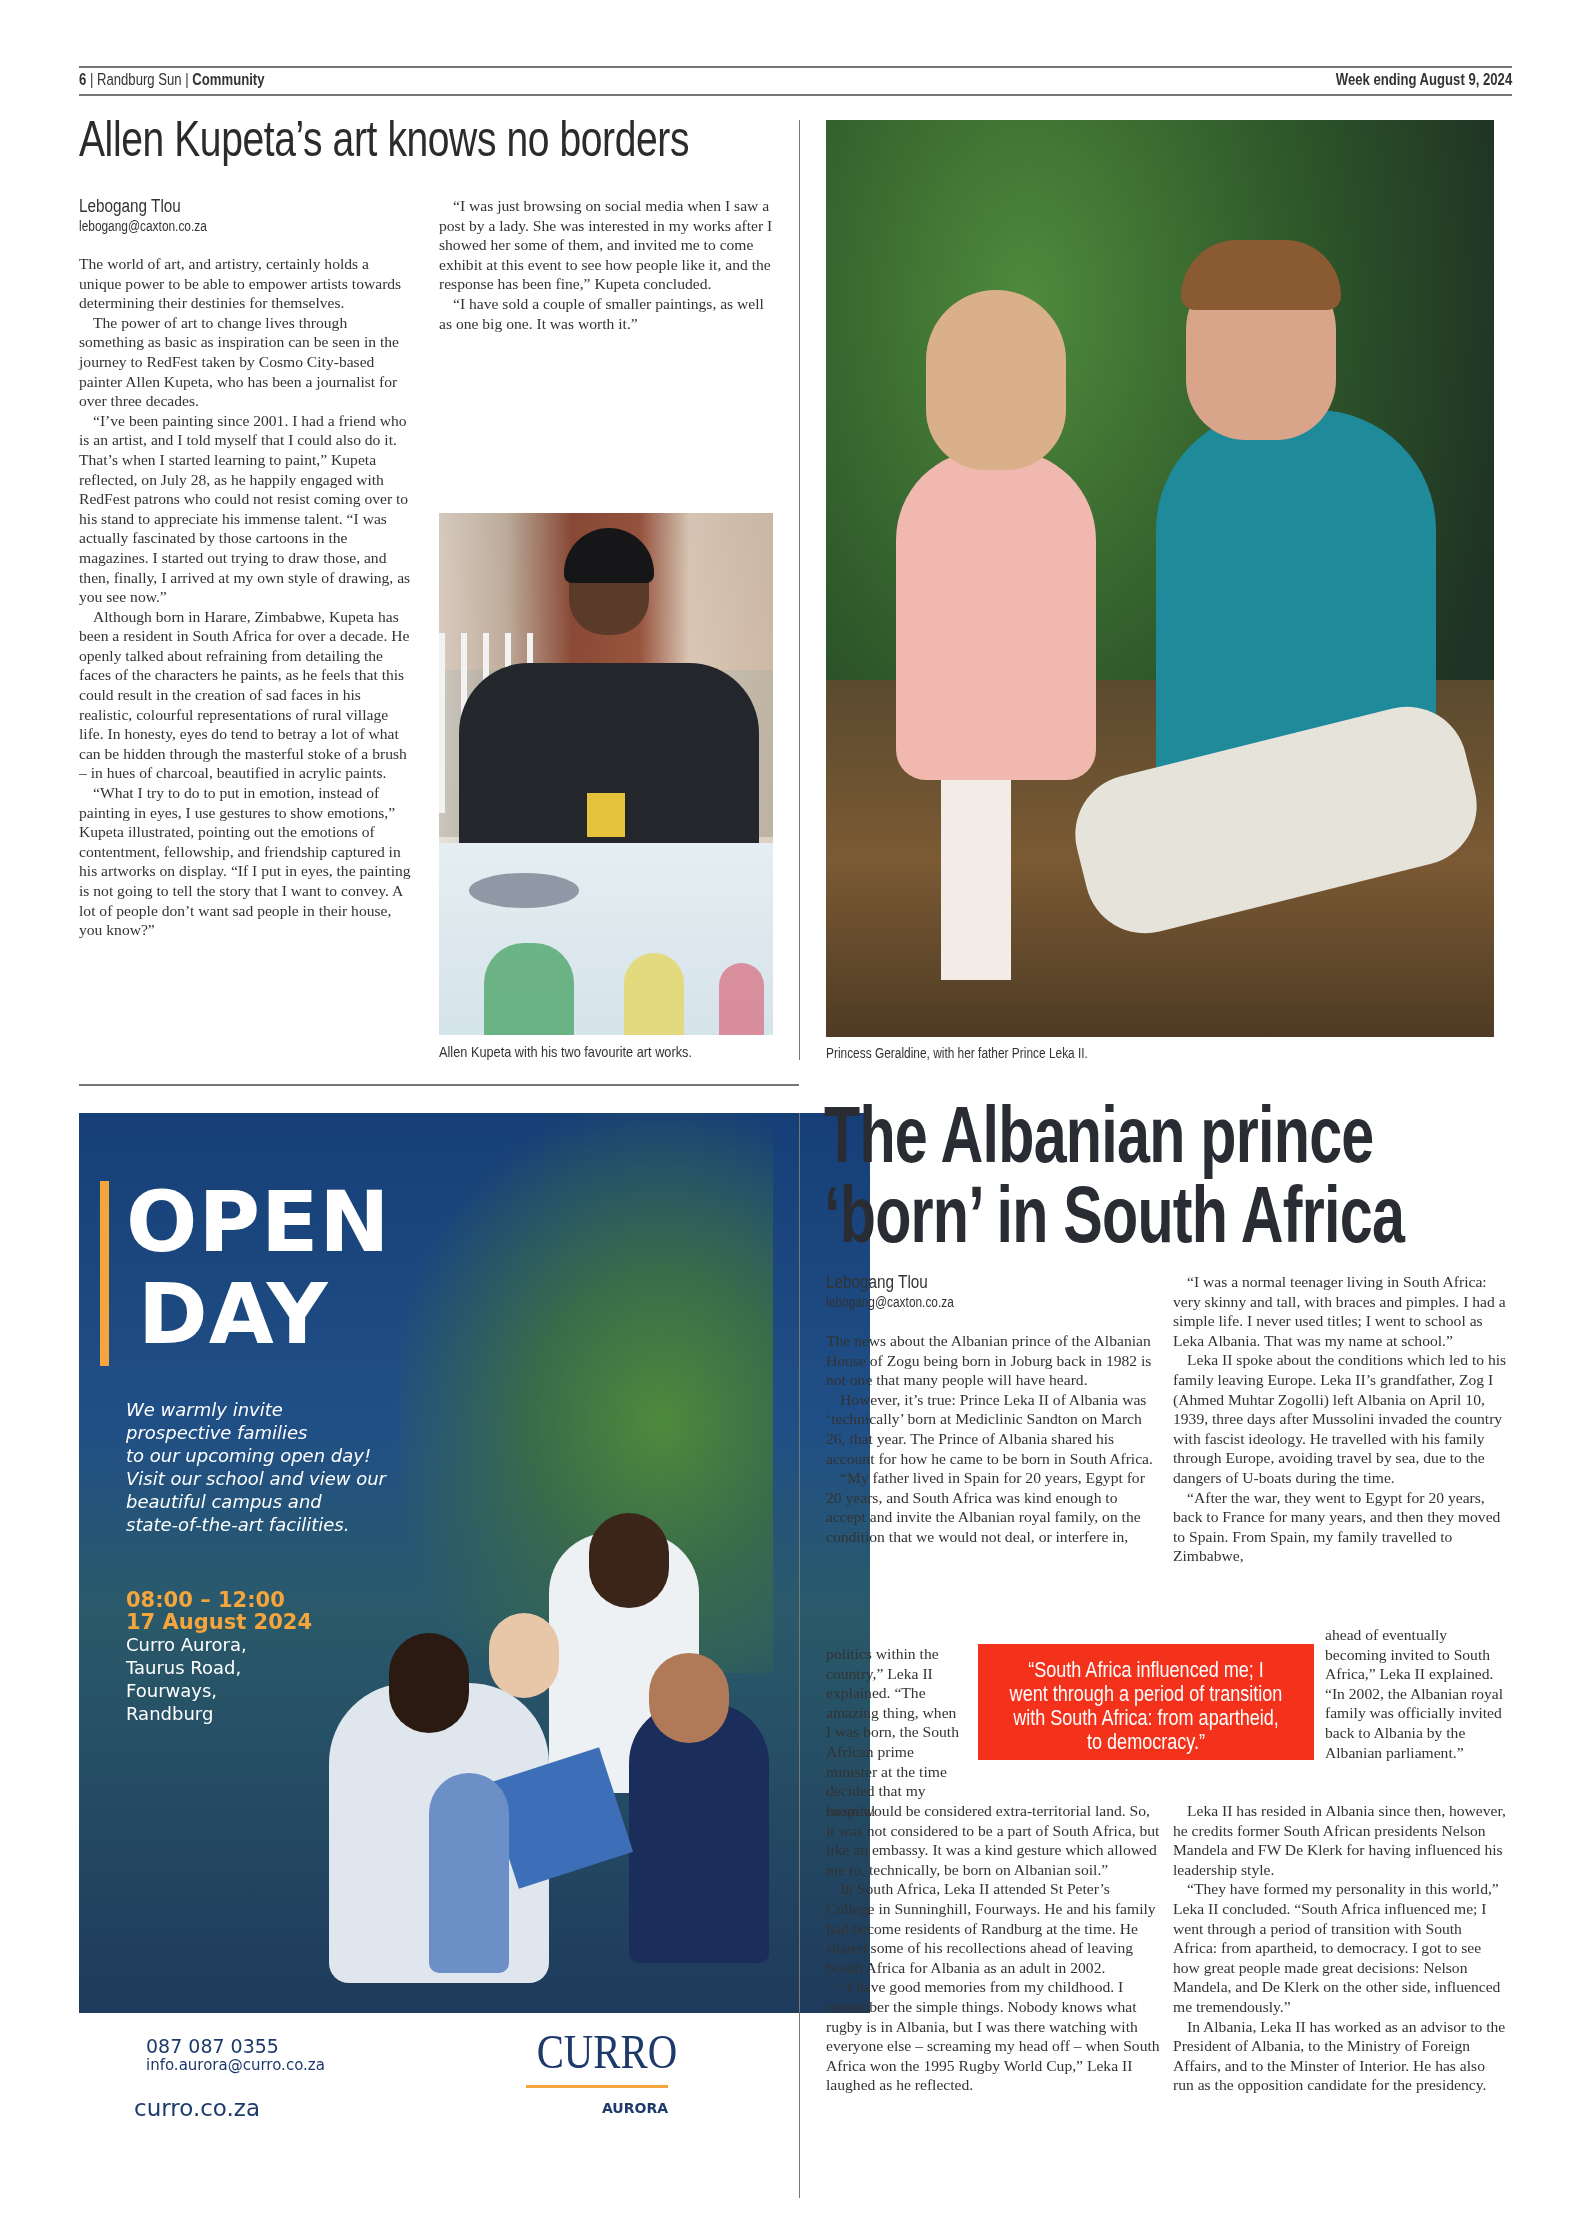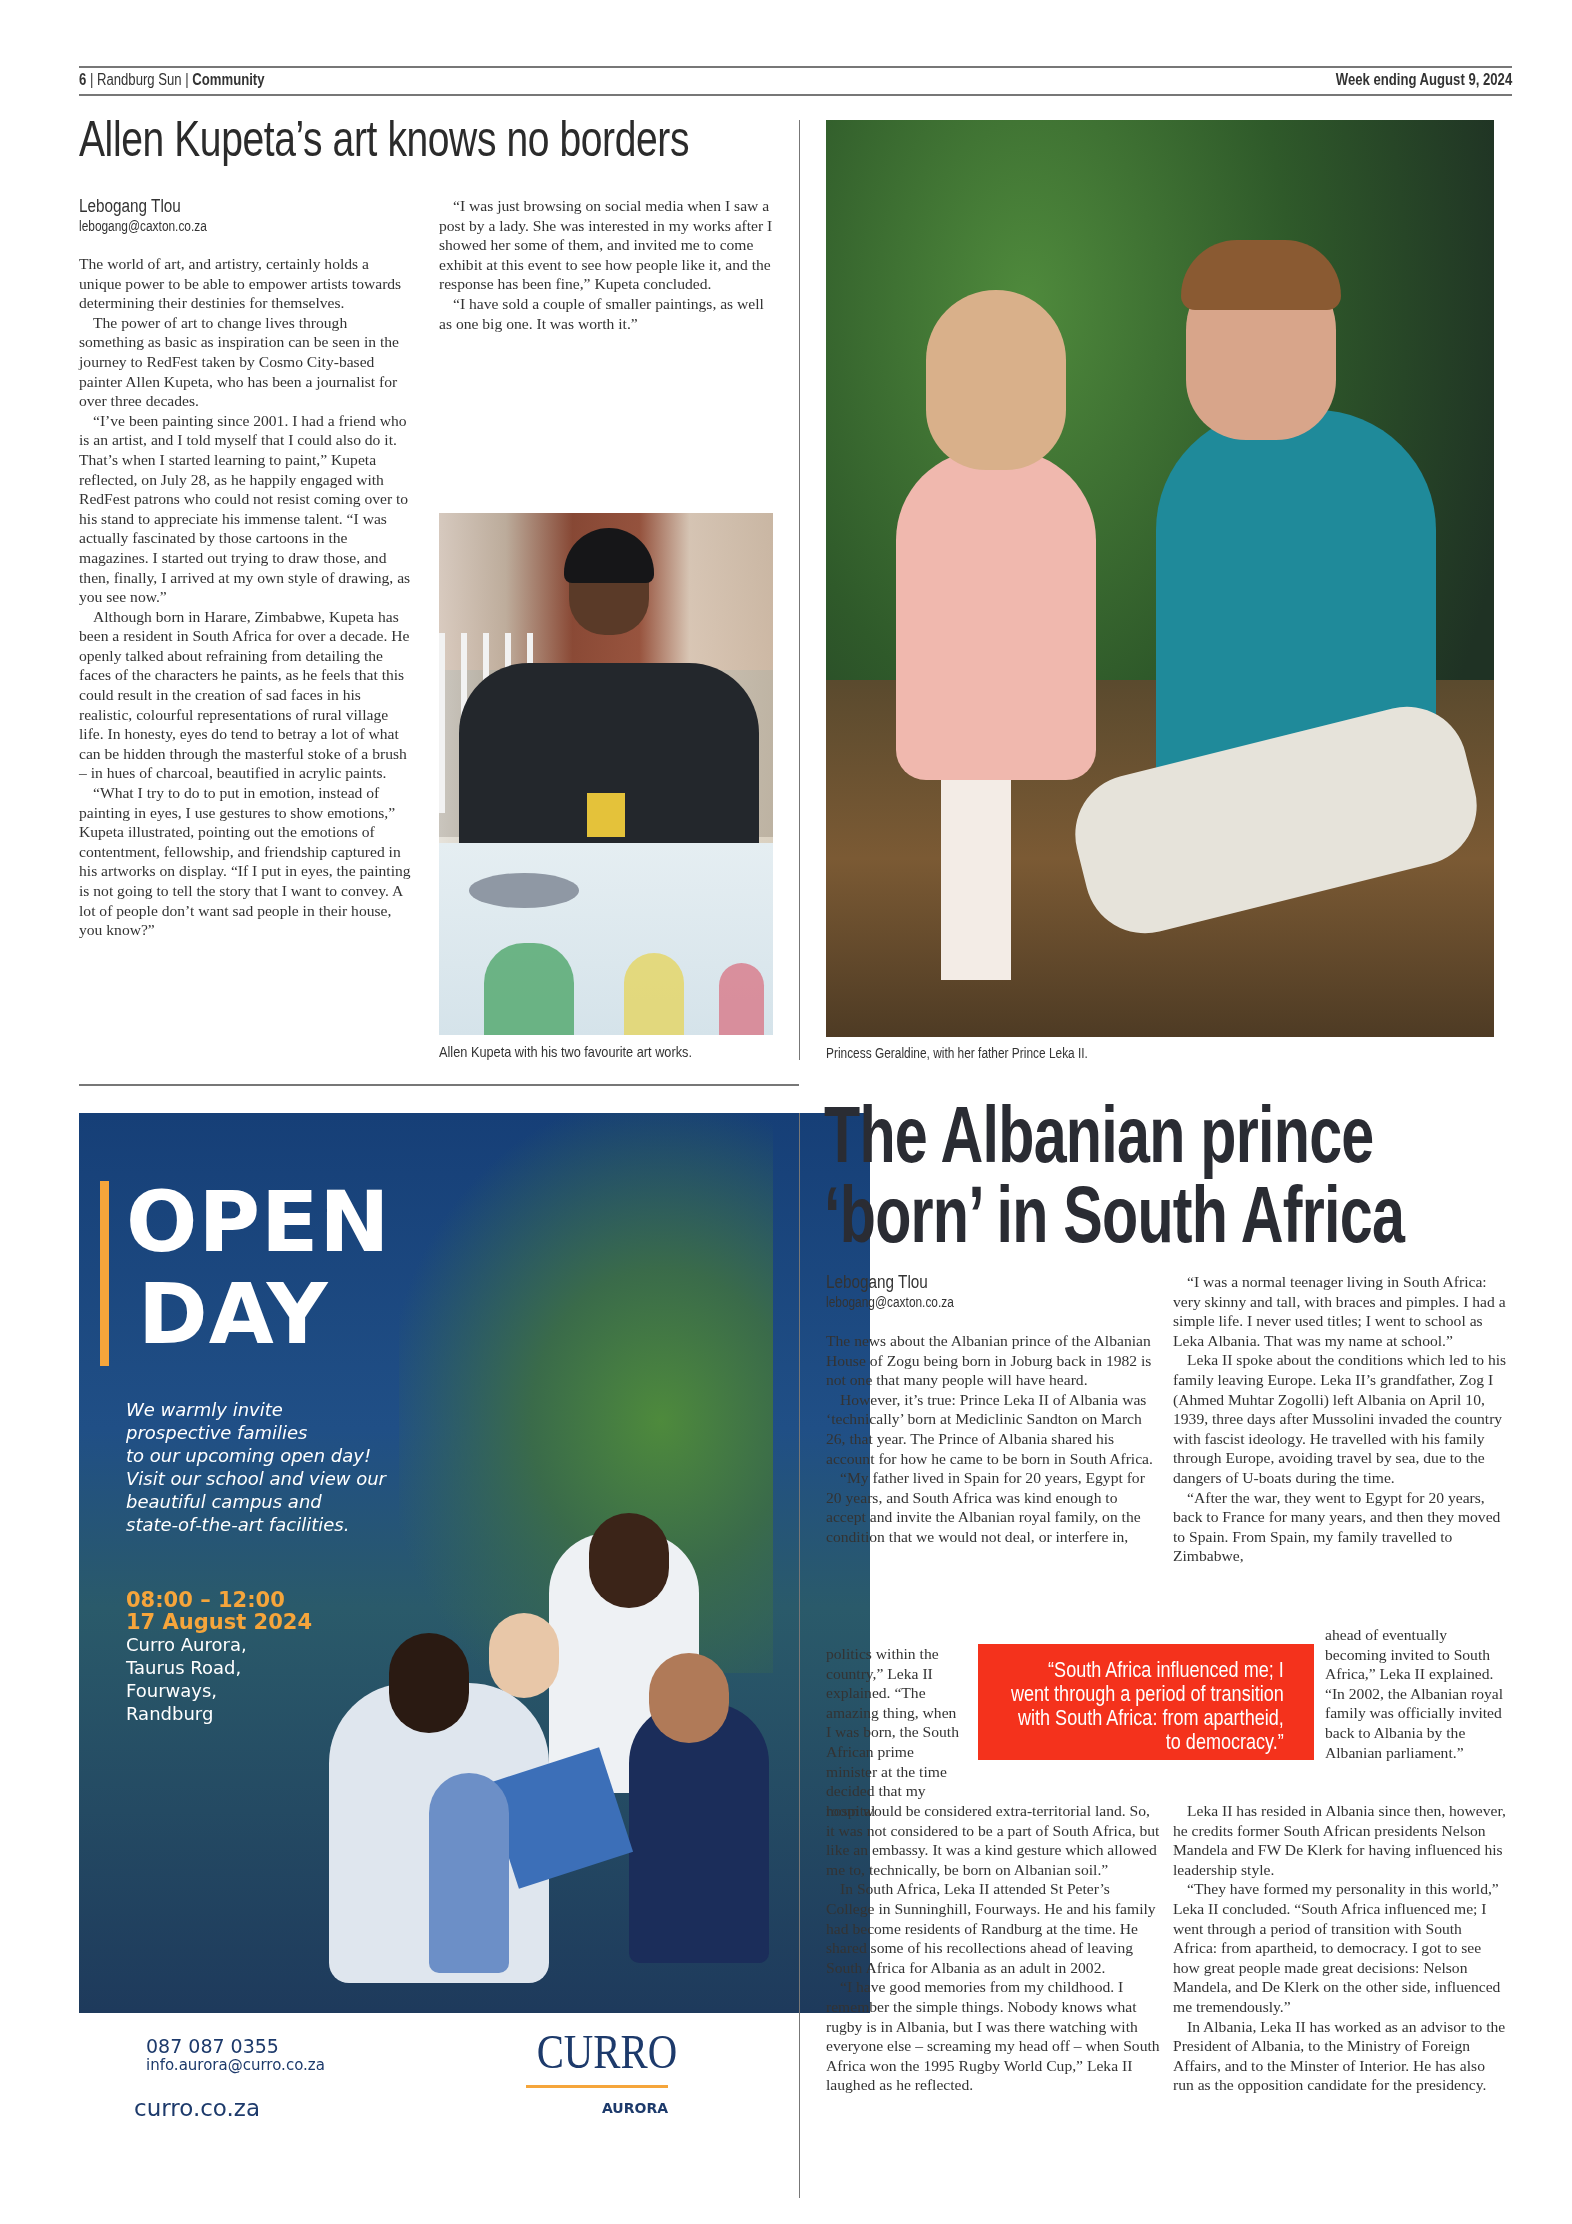"“South Africa influenced me; I" .pull { text-align: right -> center }
